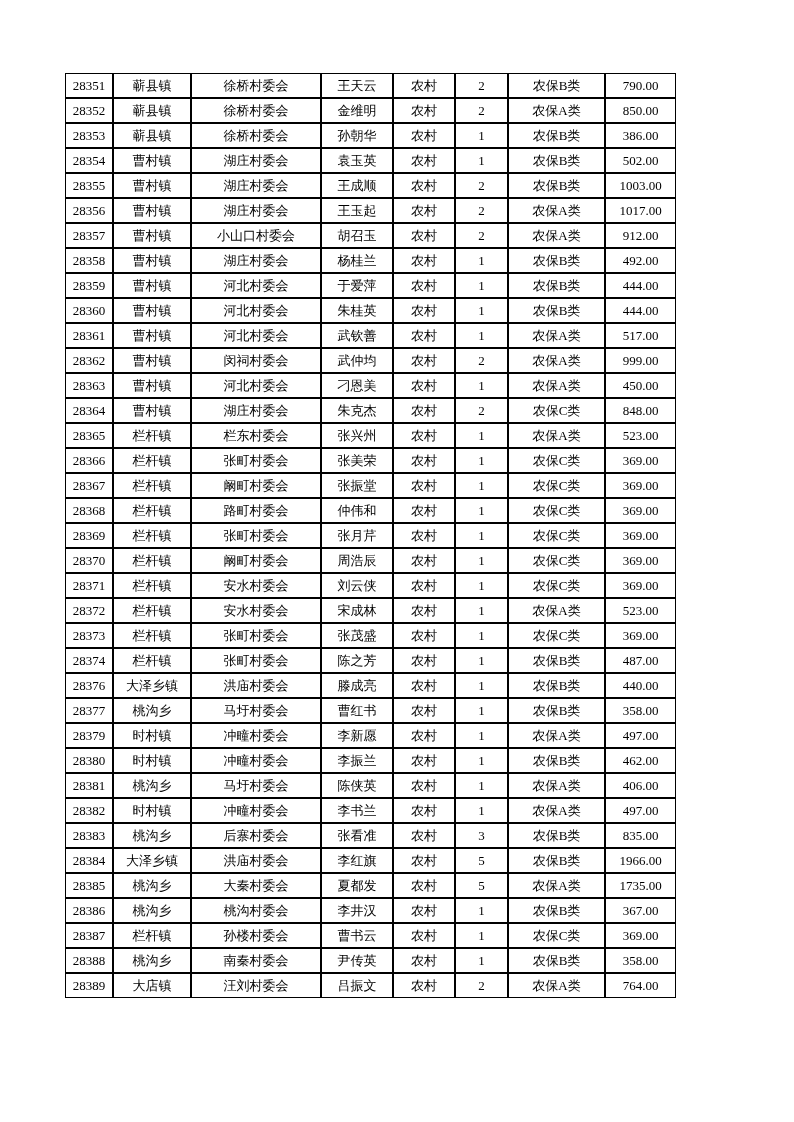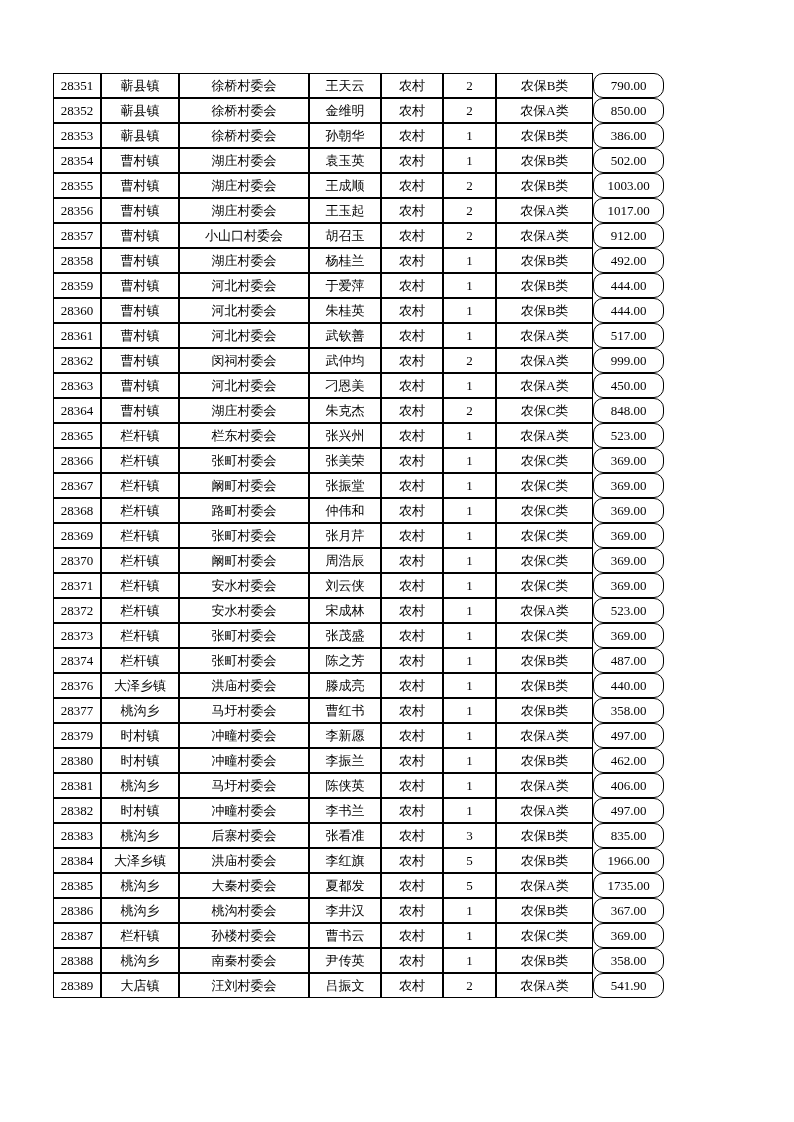"28351" .sheet { left: 53px -> 65px }
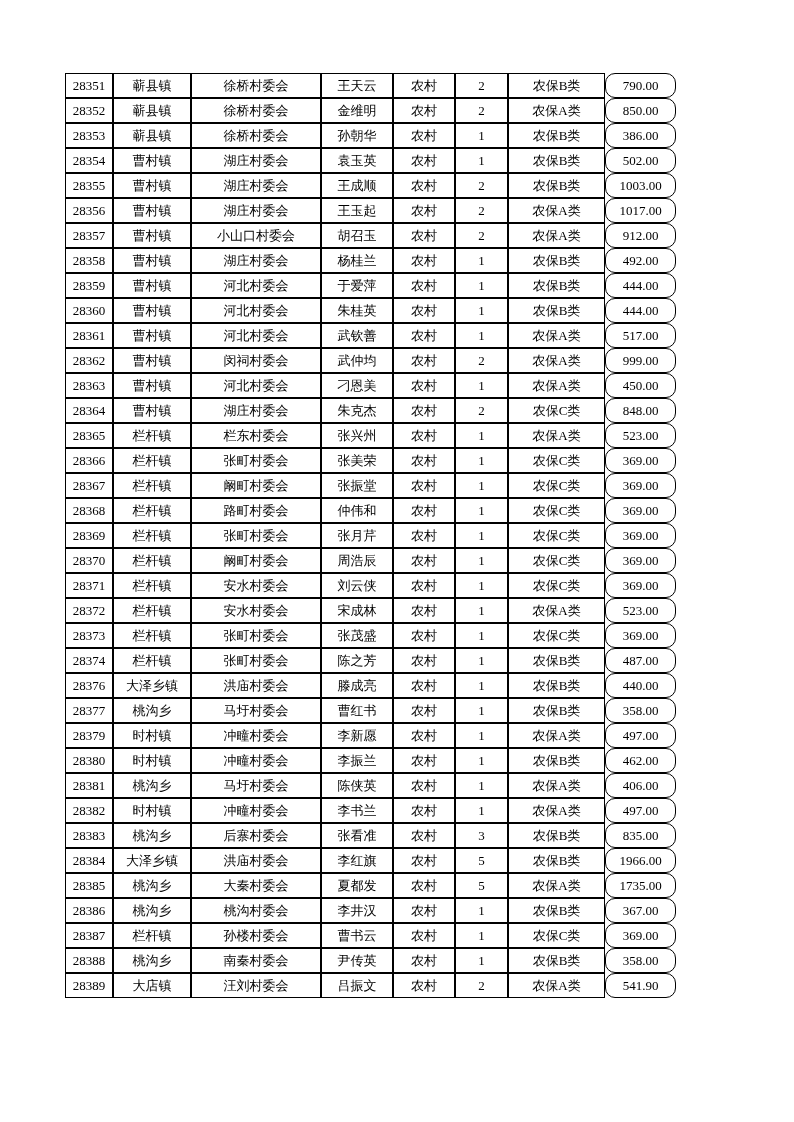"790.00" td.col-amount { border-radius: 10px -> none }
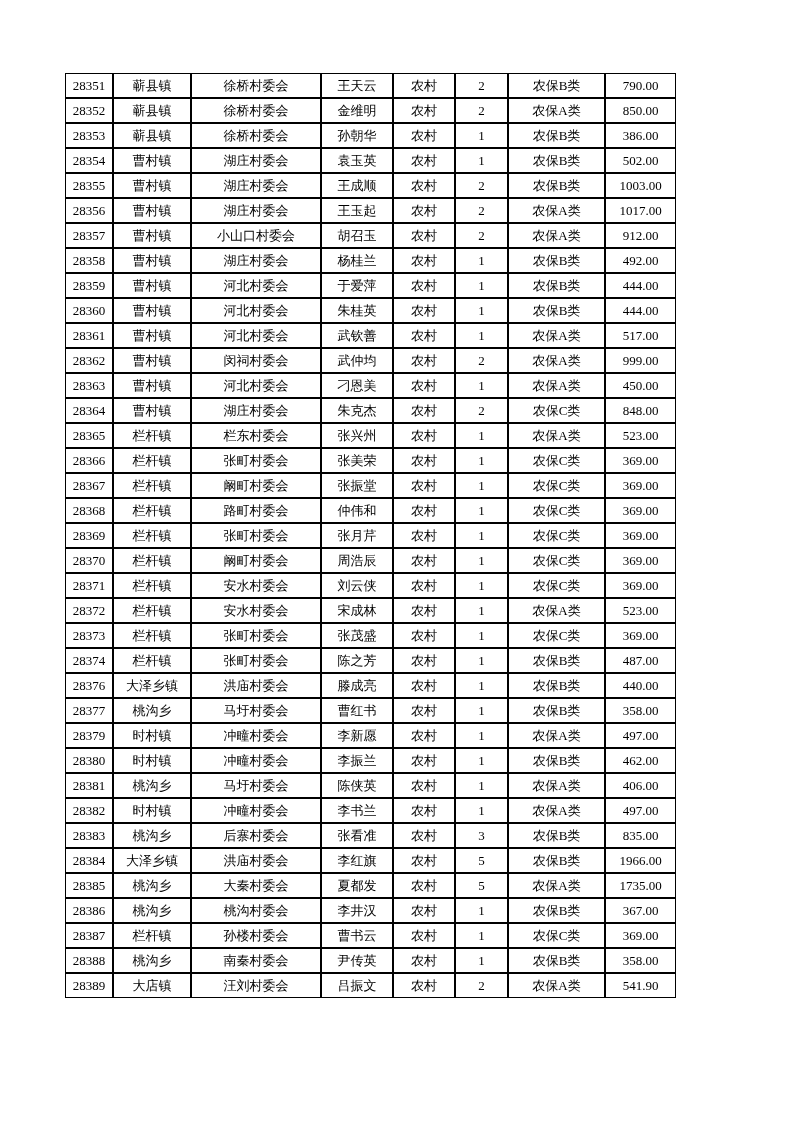"541.90" td.col-amount { text: 541.90 -> 764.00 }
